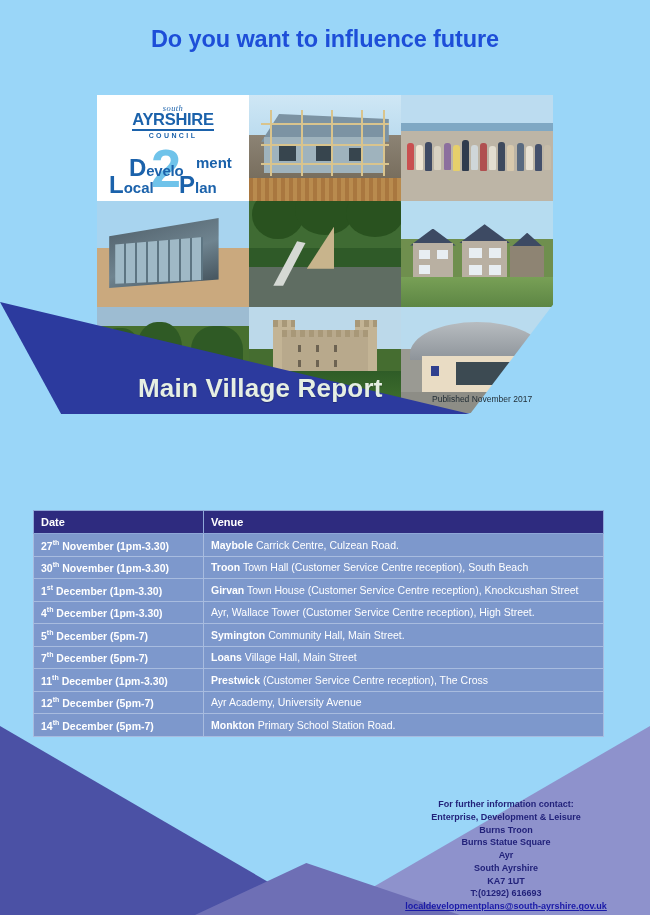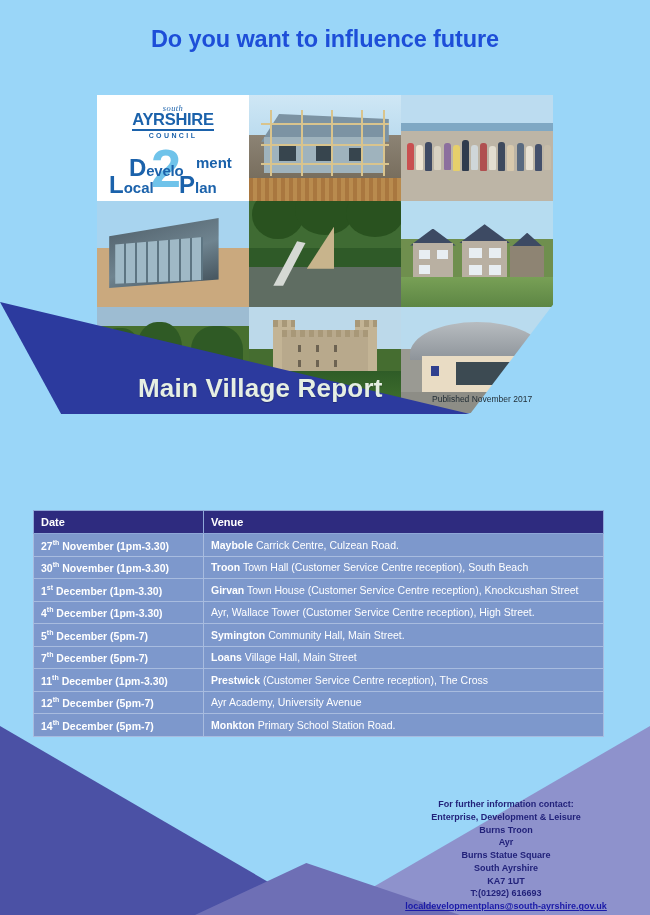"Ayr" span { order: before "Burns Statue Square" -> after "Burns Statue Square" }
